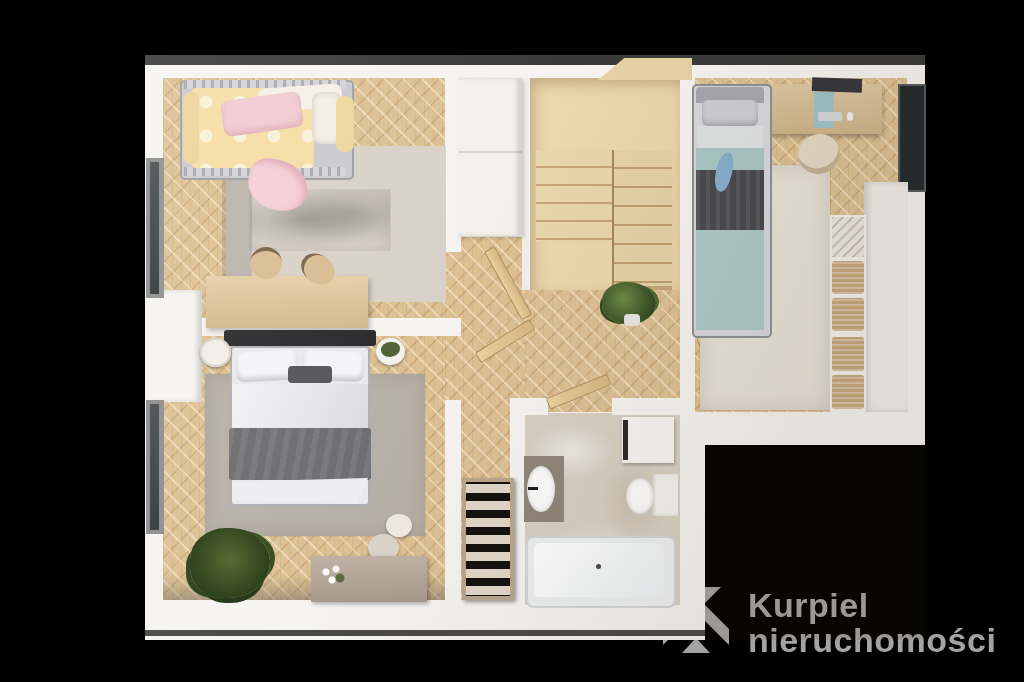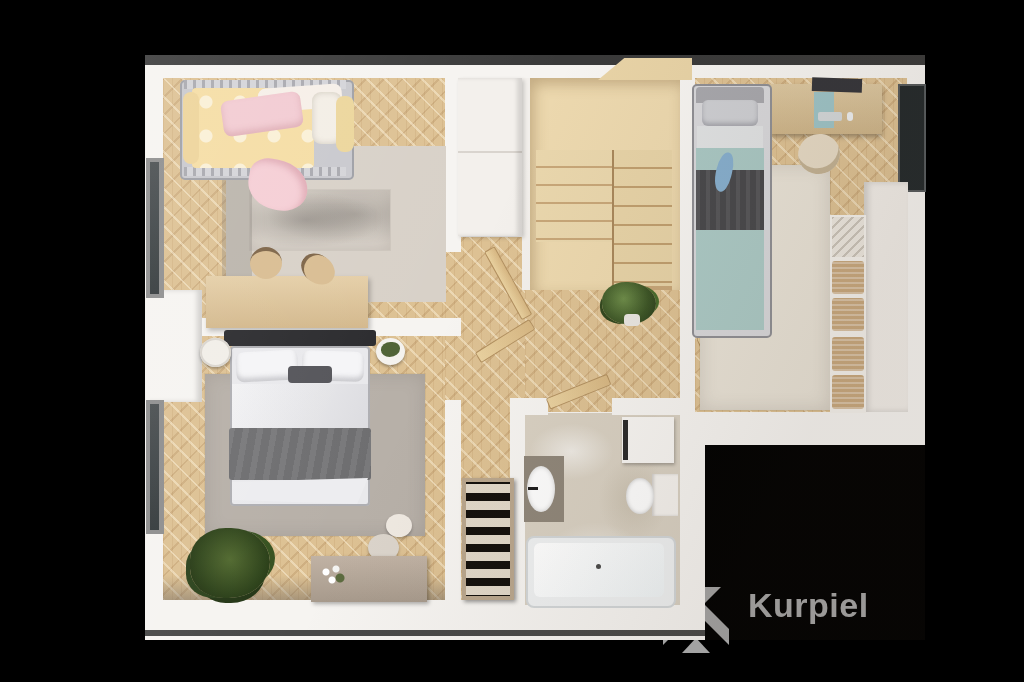"nieruchomości" div { html: none -> <div>nieruchomości</div> }
